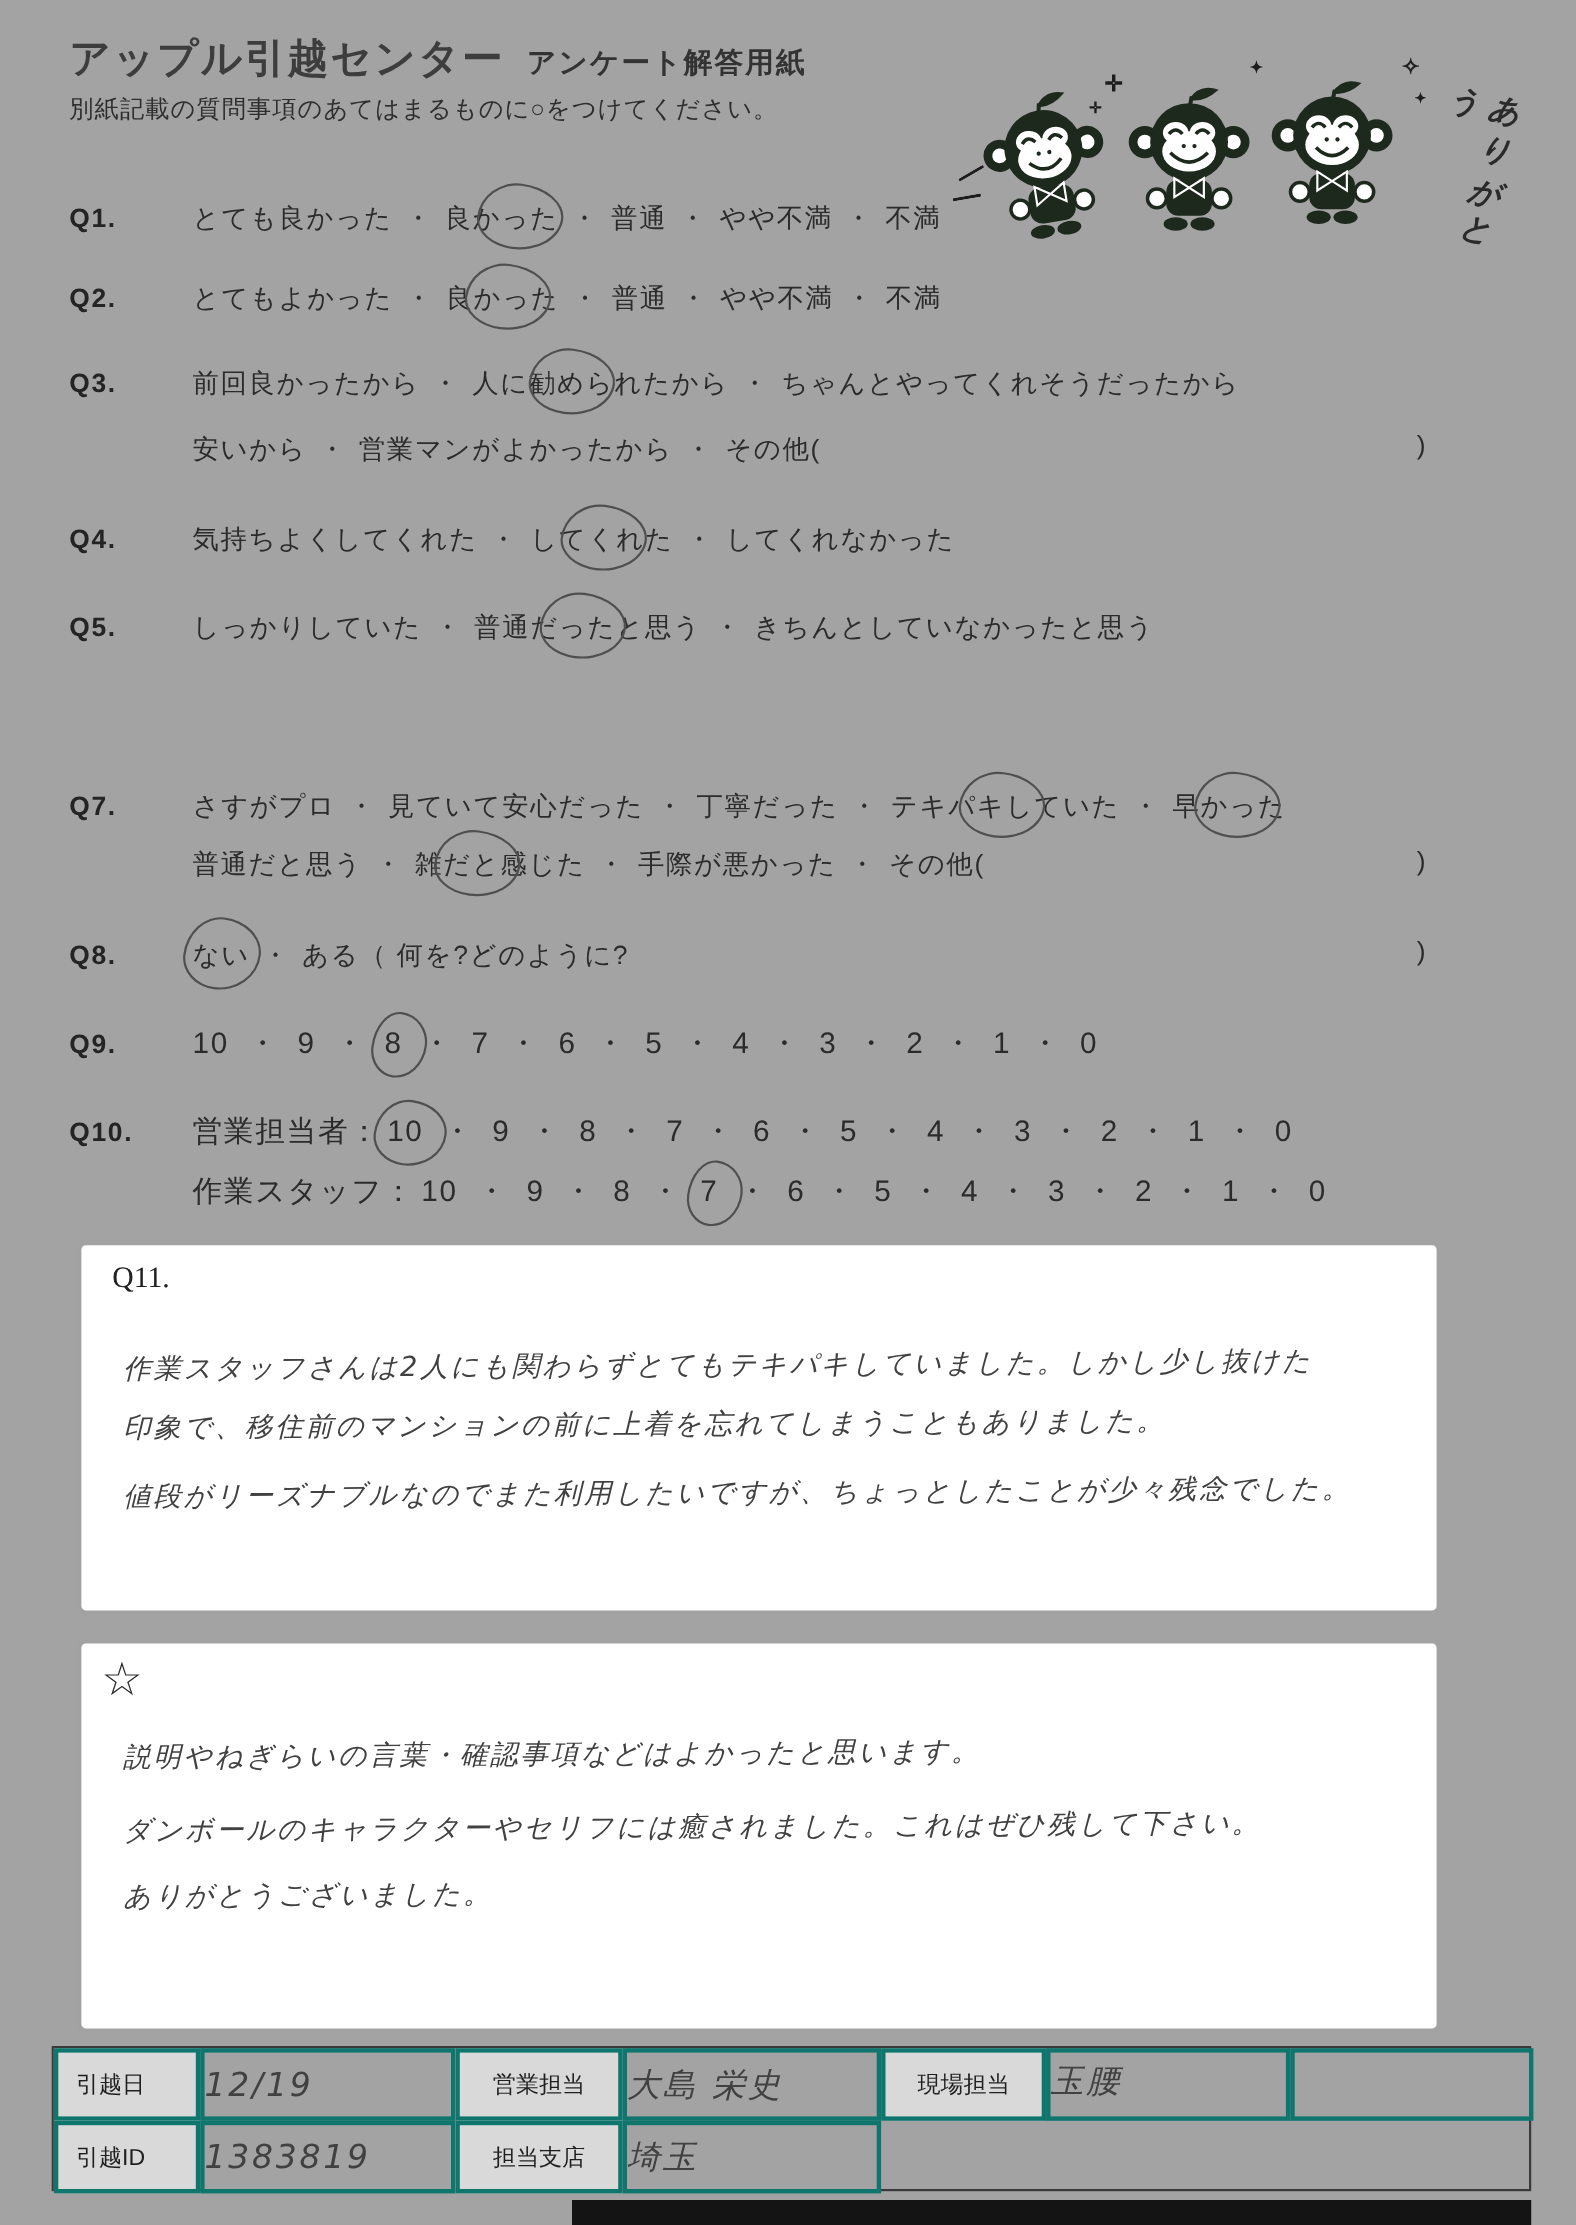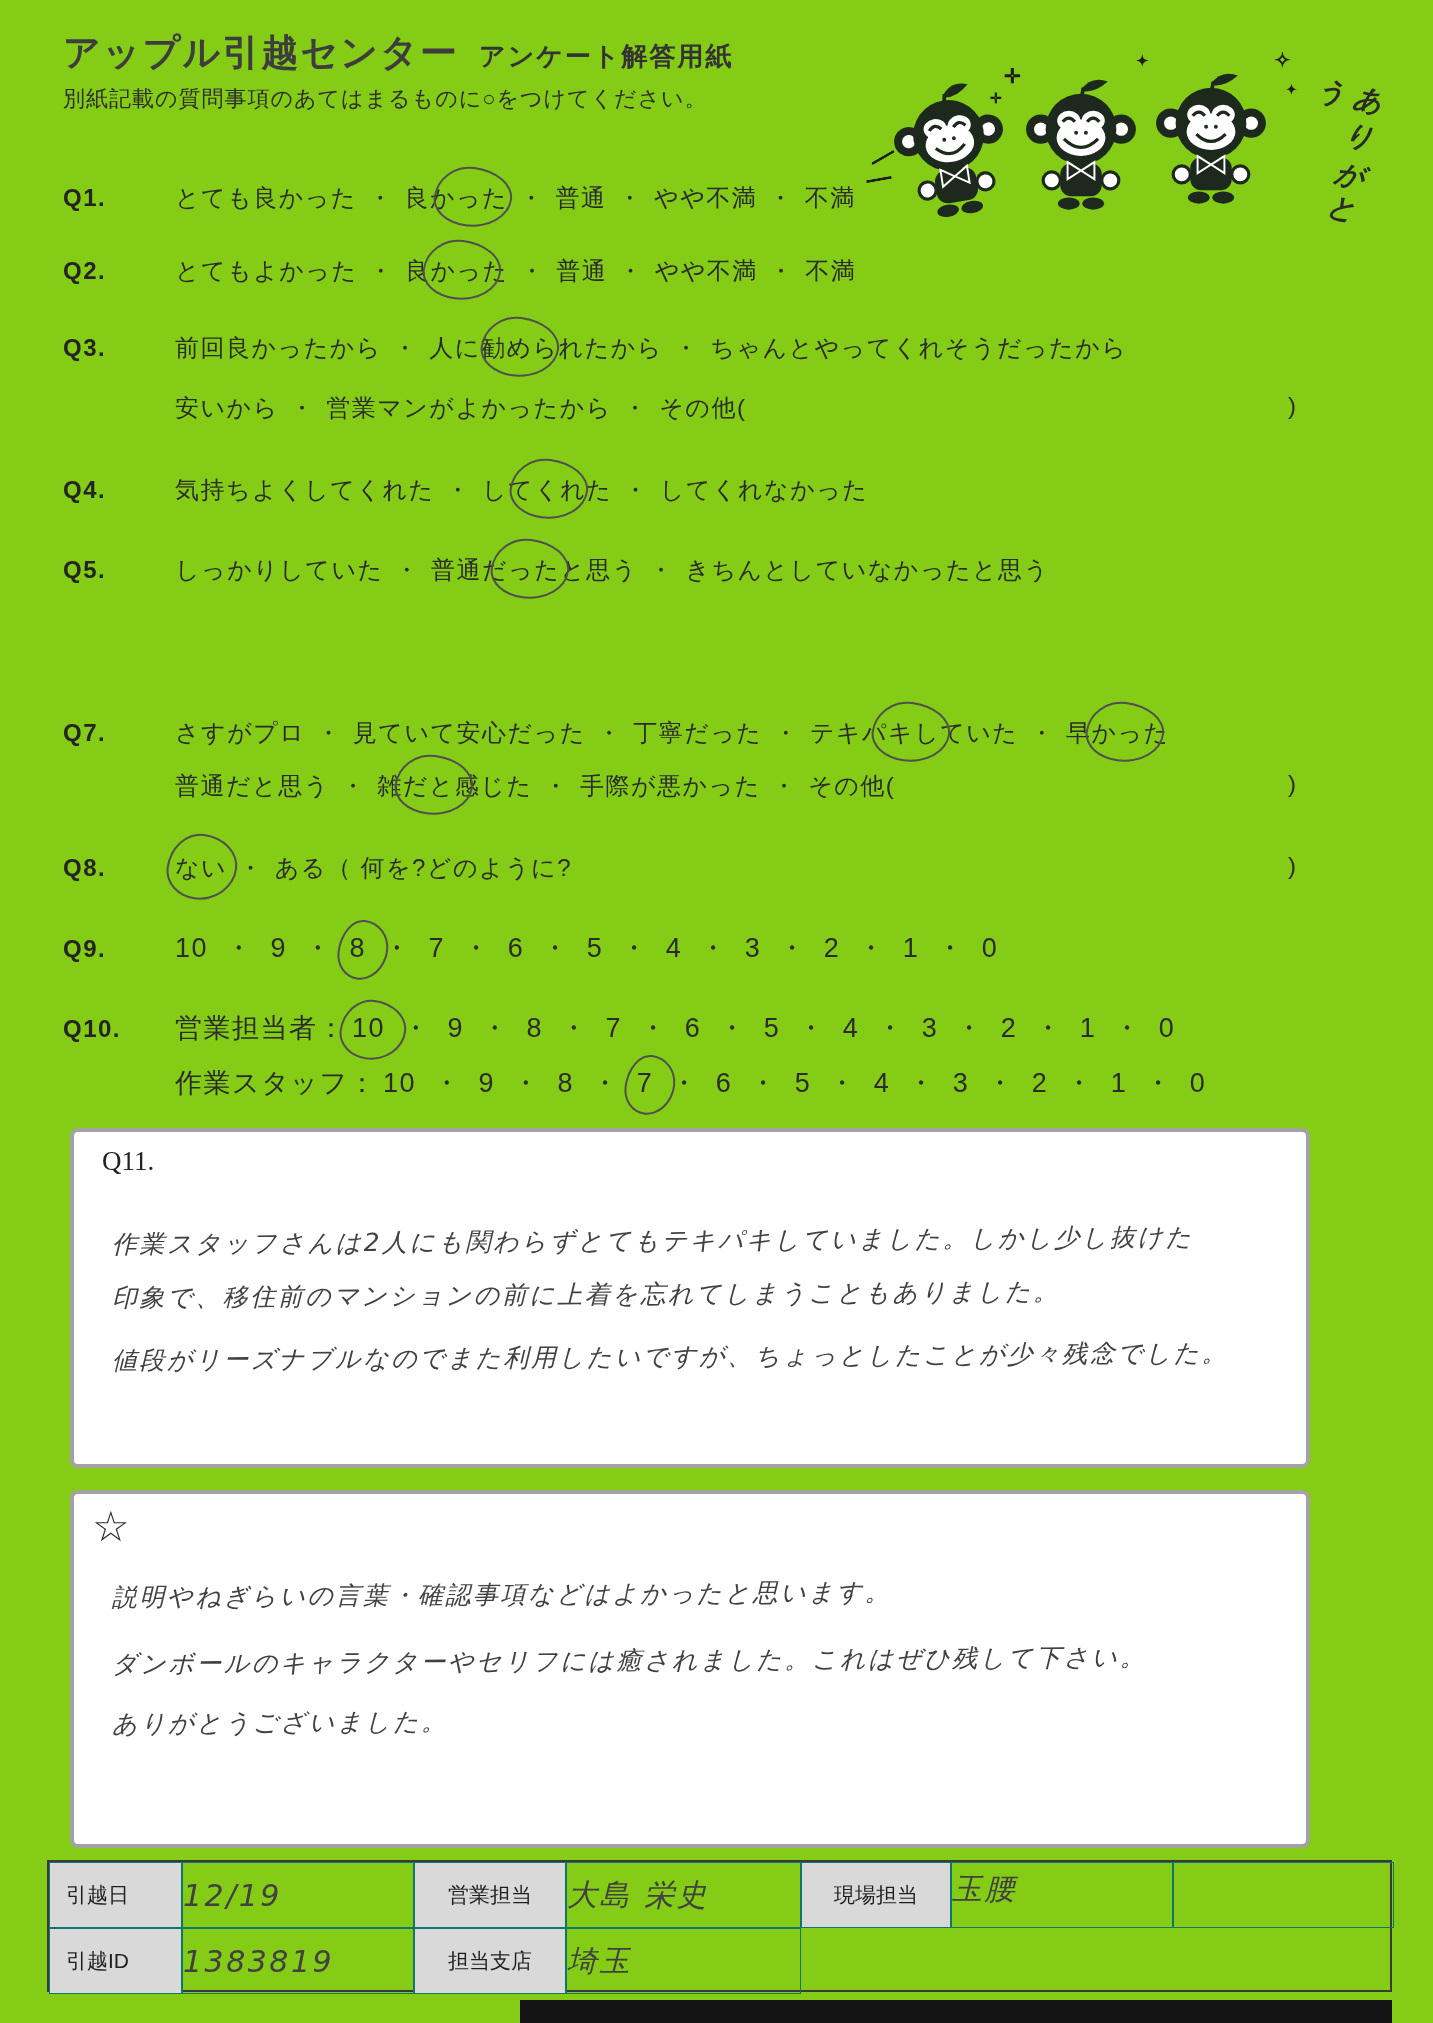"アップル引越センター" .page { background: #84cc16 -> #a3a3a3 }
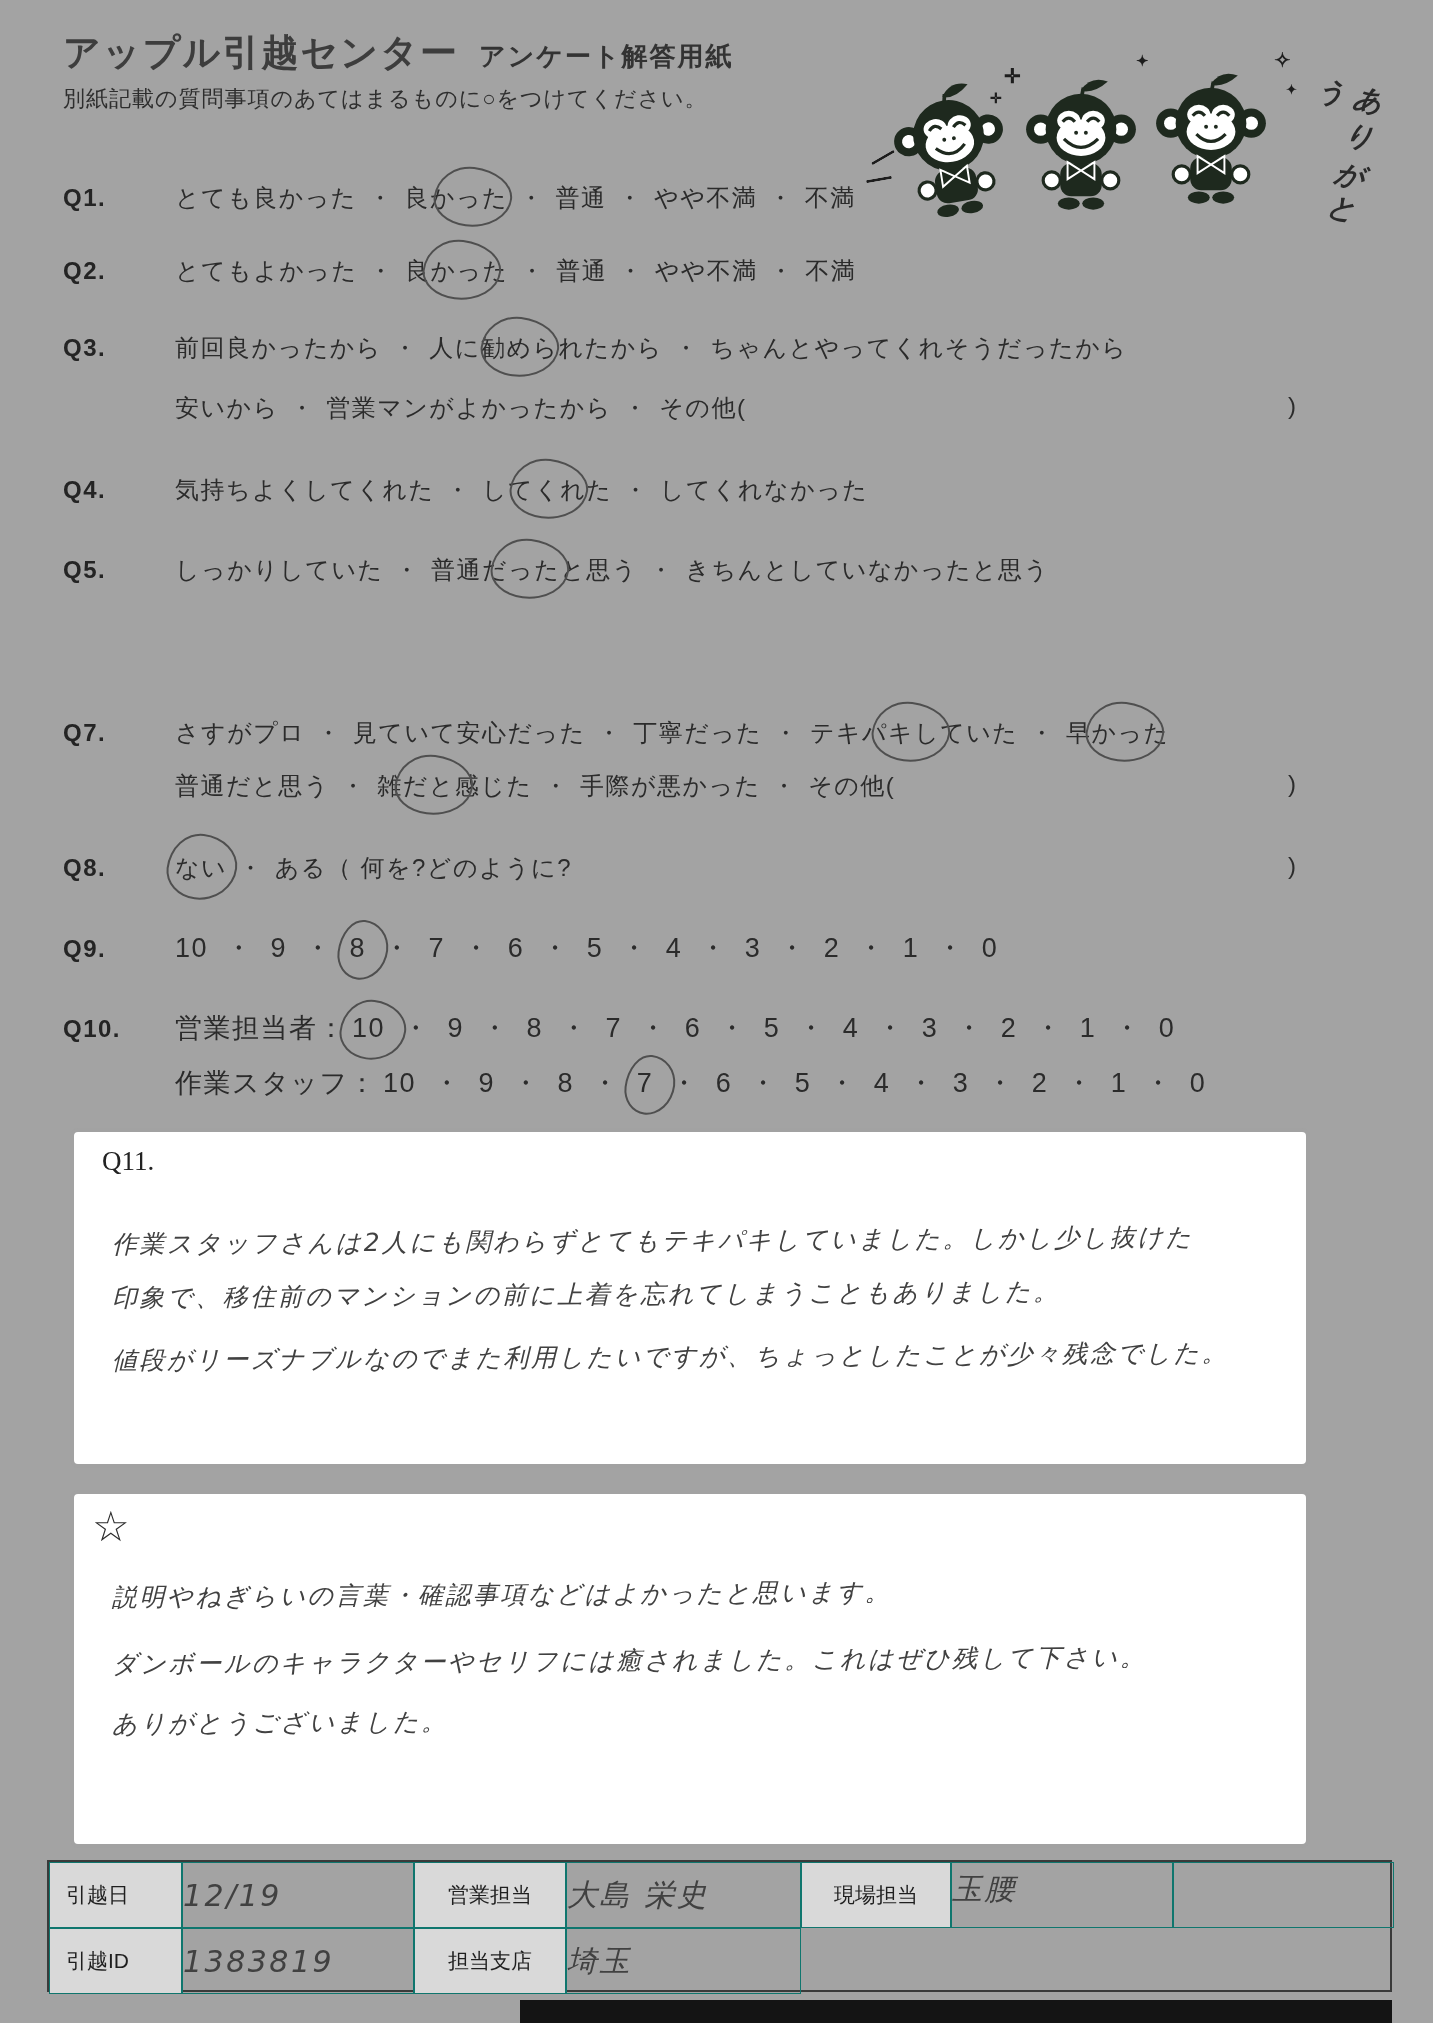"引越日" .cell { border: 1px solid #0f766e -> 4px solid #0f766e }
